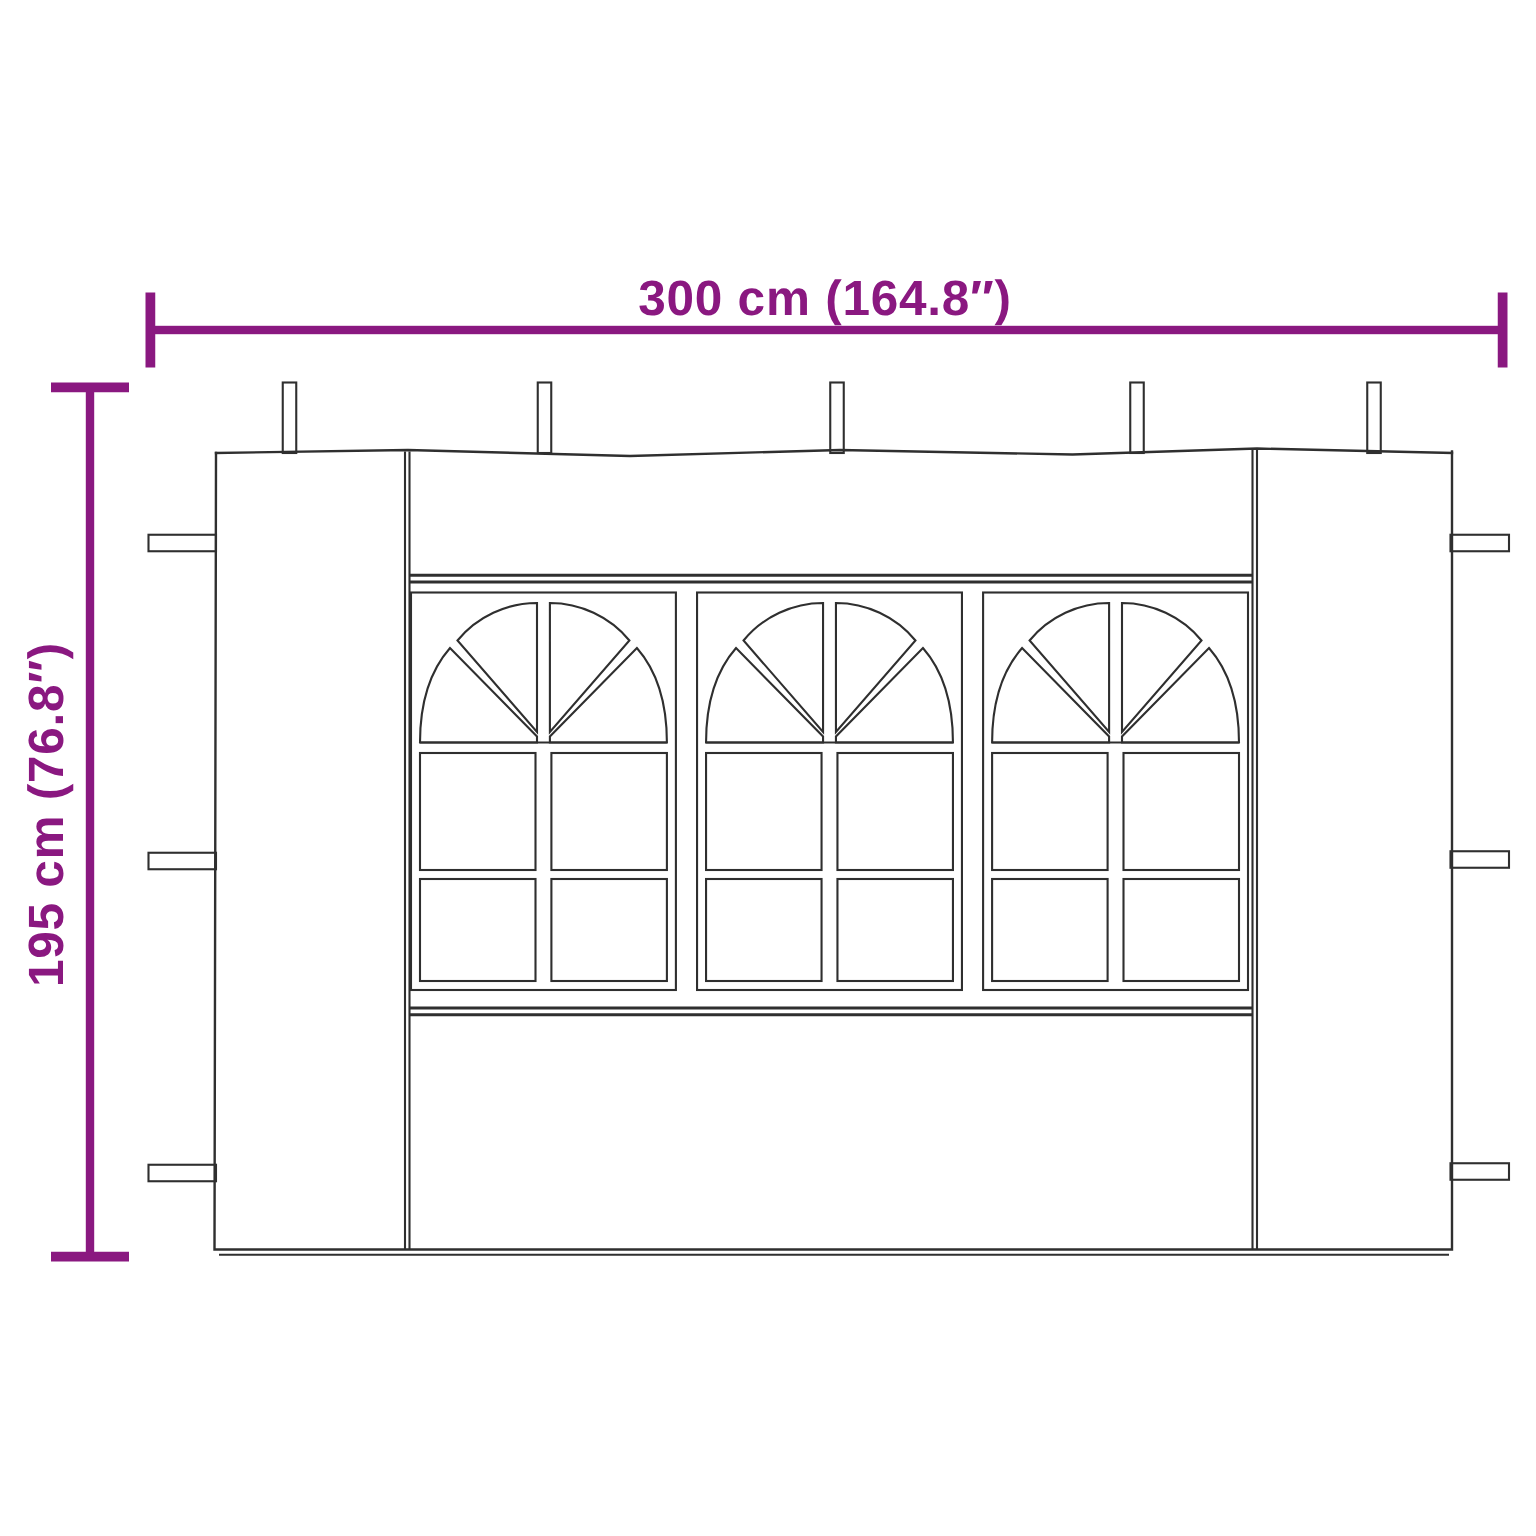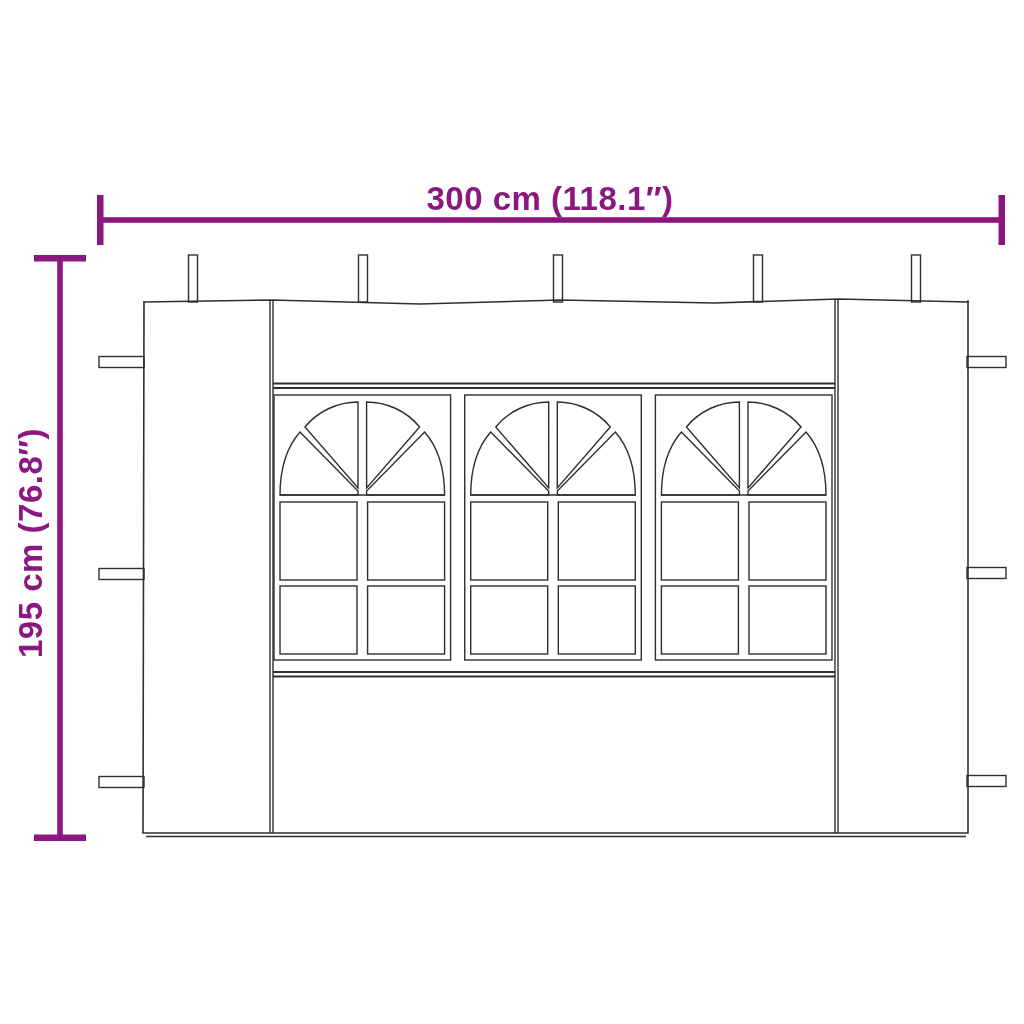"300 cm (118.1″)" div.dim-label { text: 118.1 -> 164.8 }
